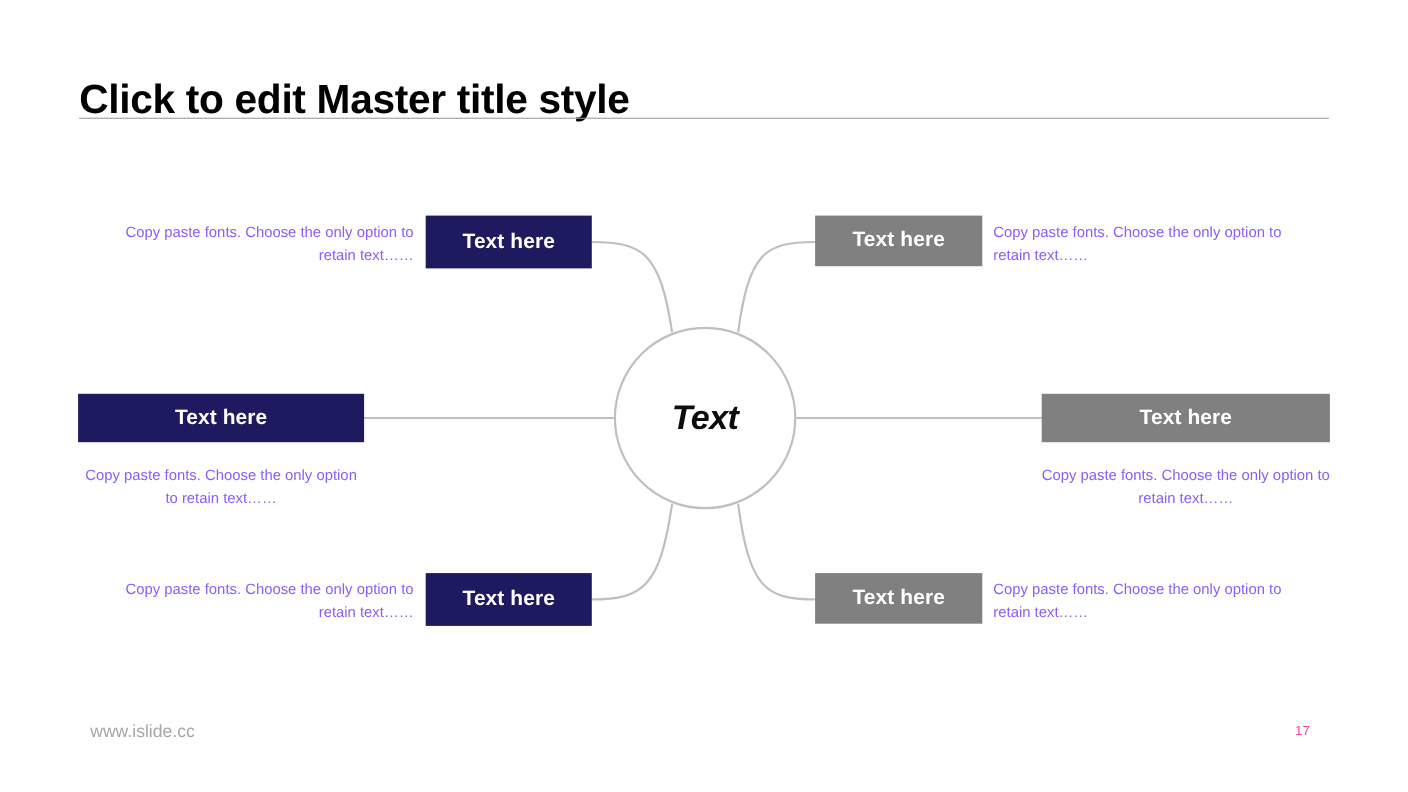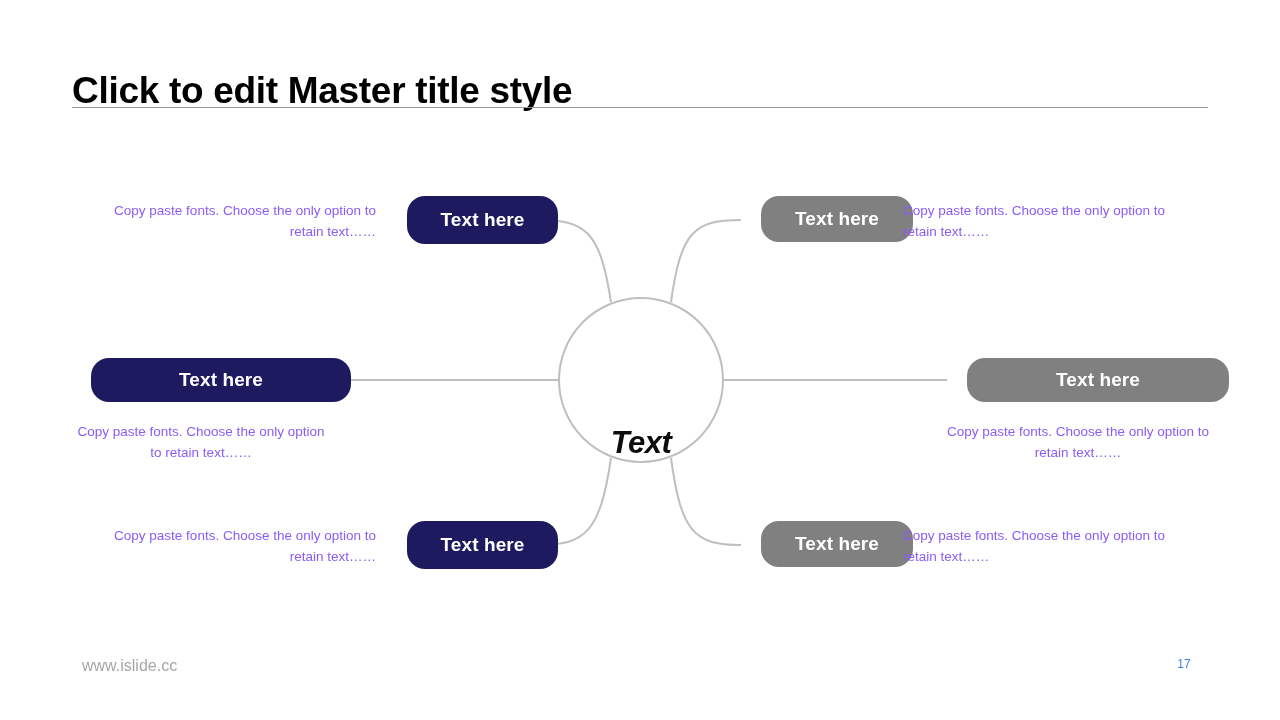"Text here" .node-button { border-radius: 18px -> 0; margin-left: 20px -> none }
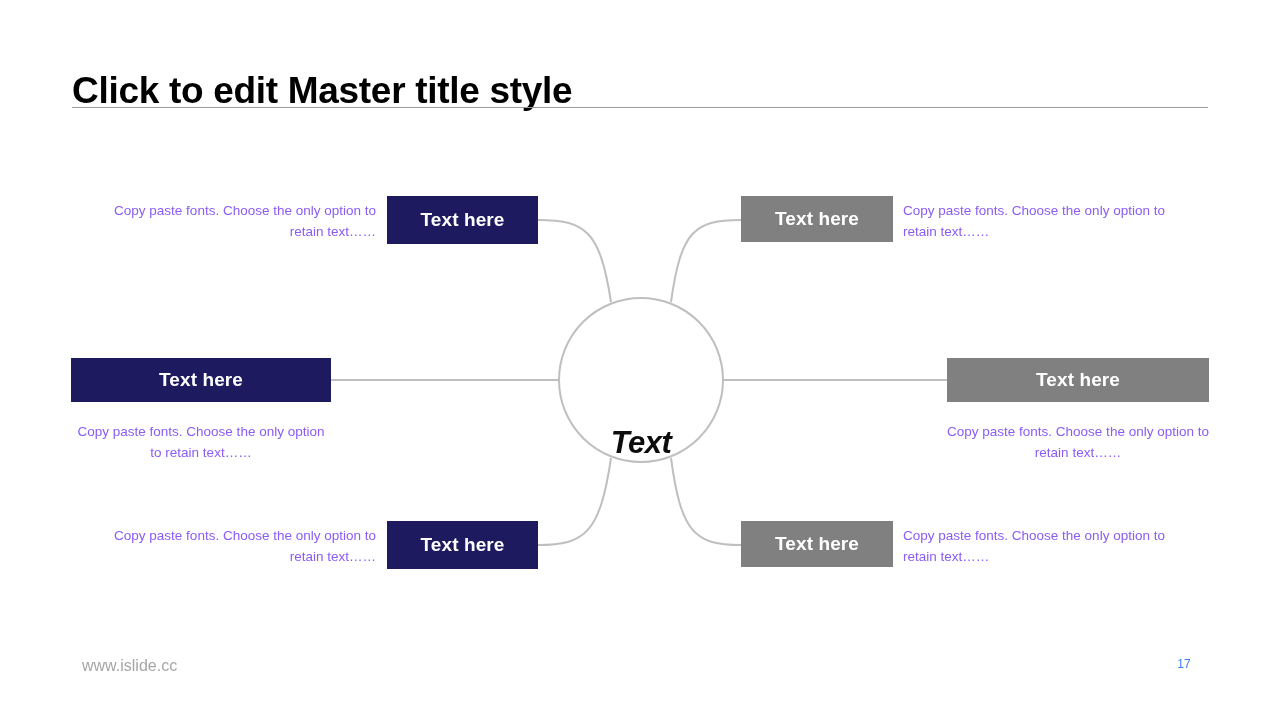"Text" #center-hub { align-items: flex-end -> center }
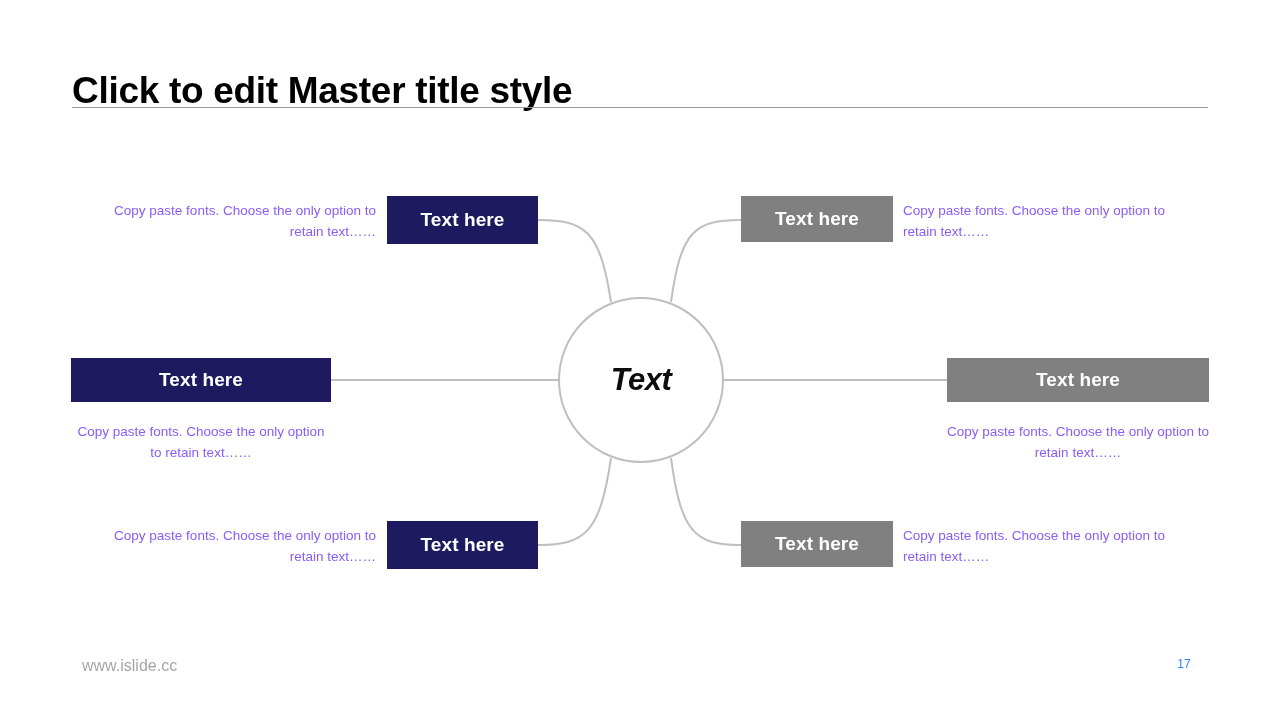"17" #page-number { color: #3b82f6 -> #ec4899 }
